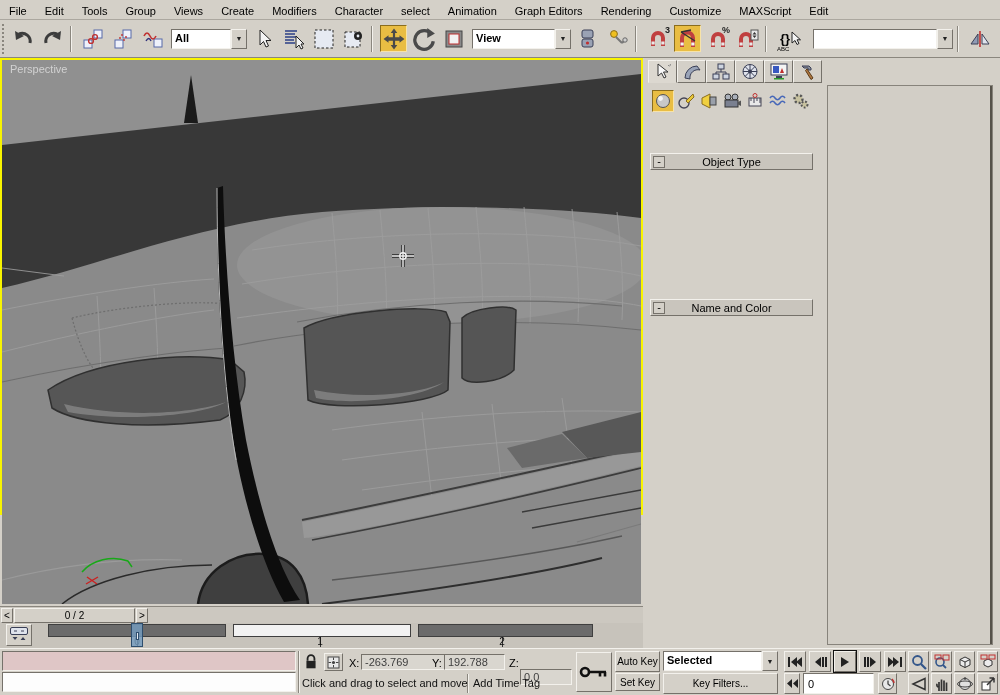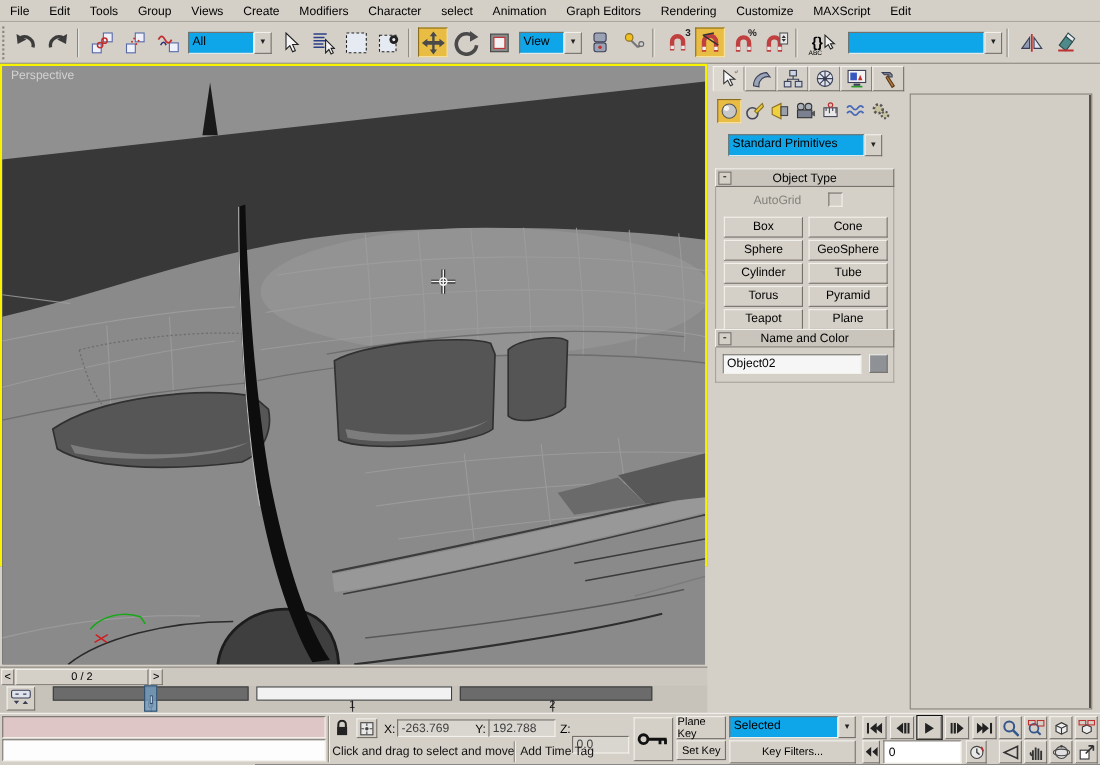"All" .dd .val { background: #0ea5e9 -> #ffffff; font-weight: none -> bold }
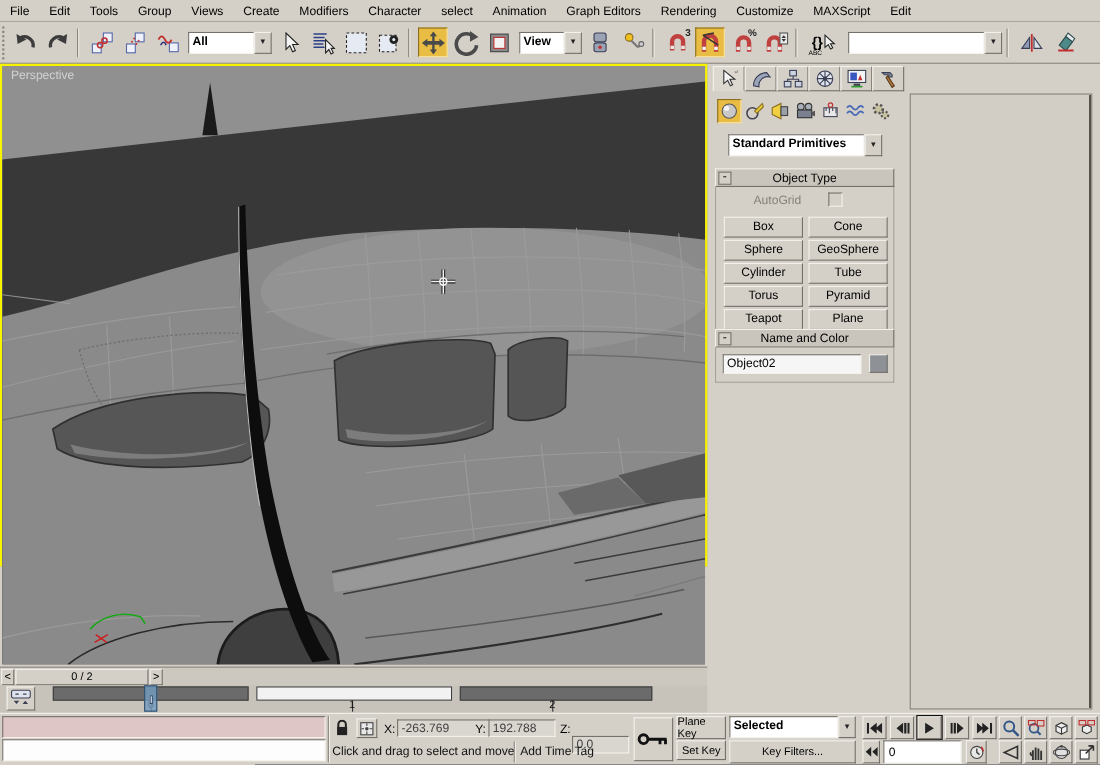"View" div.dd { width: 57px -> 99px }
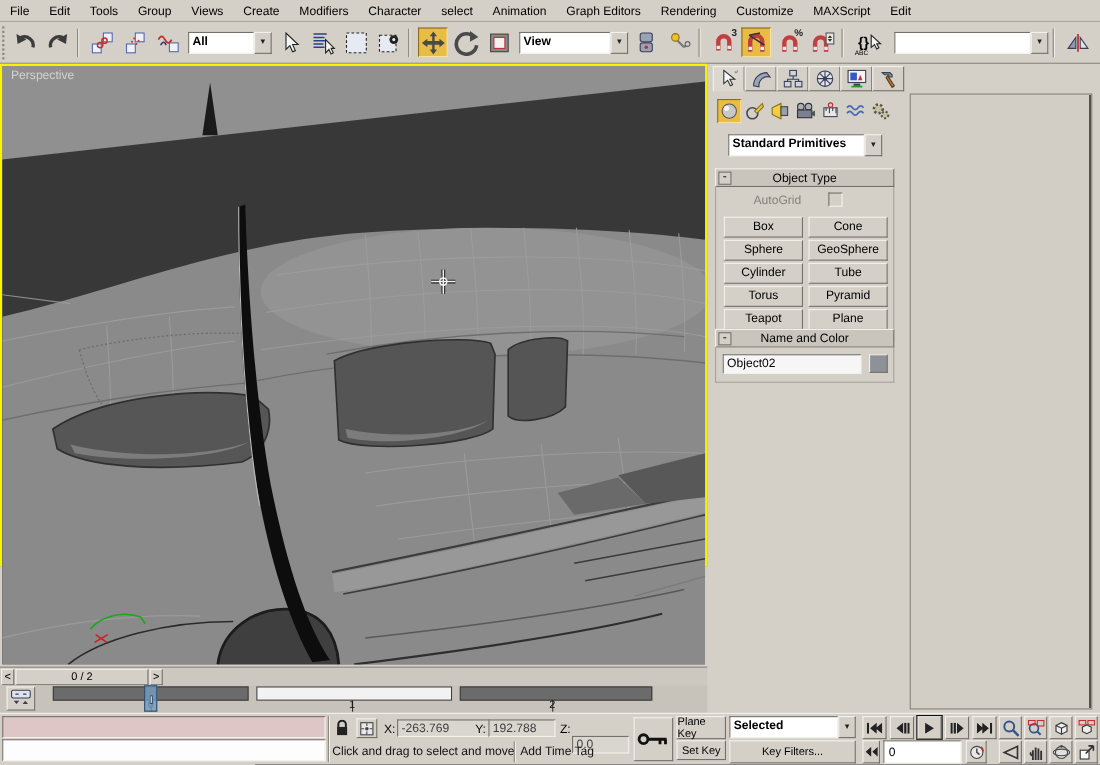"Standard Primitives" div.dd { html: <div> <div>Standard Primitives</div> <div>▼</div> </div> -> none }
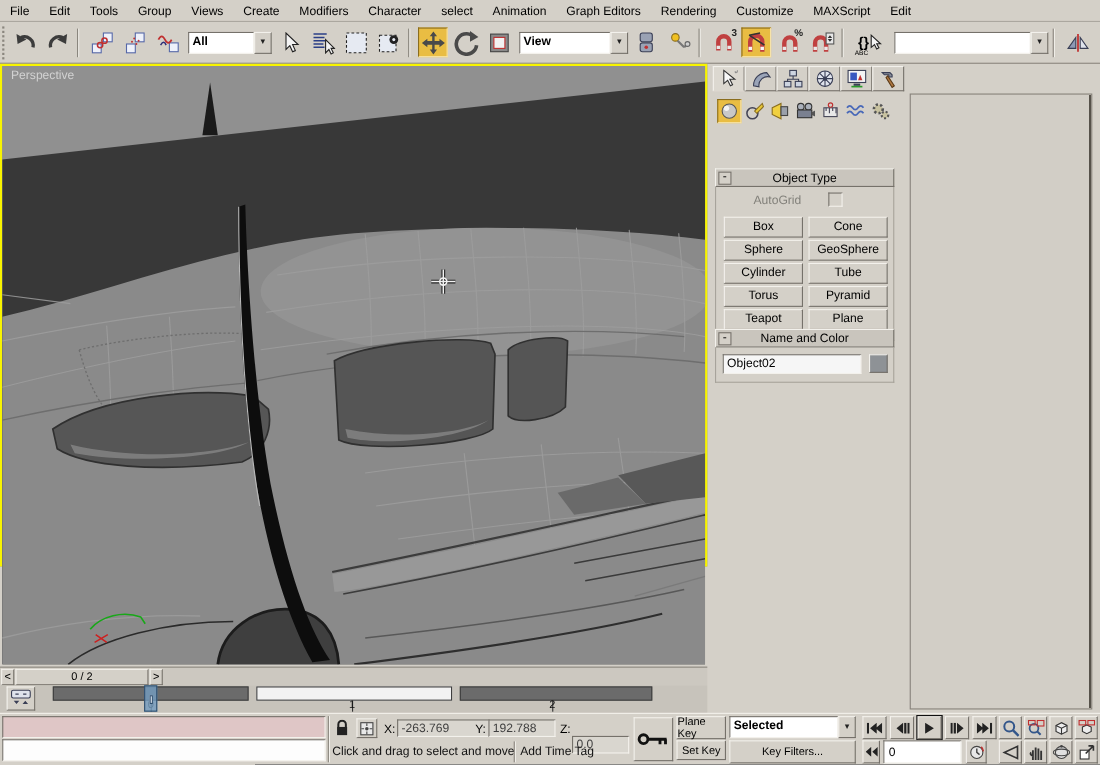"AutoGrid" div.rollbody { html: <div> <div>AutoGrid</div> <div></div> <div>Box</div> <div>Cone</div> <div>Sphere</div> <div>GeoSphere</div> <div>Cylinder</div> <div>Tube</div> <div>Torus</div> <div>Pyramid</div> <div>Teapot</div> <div>Plane</div> </div> -> none }
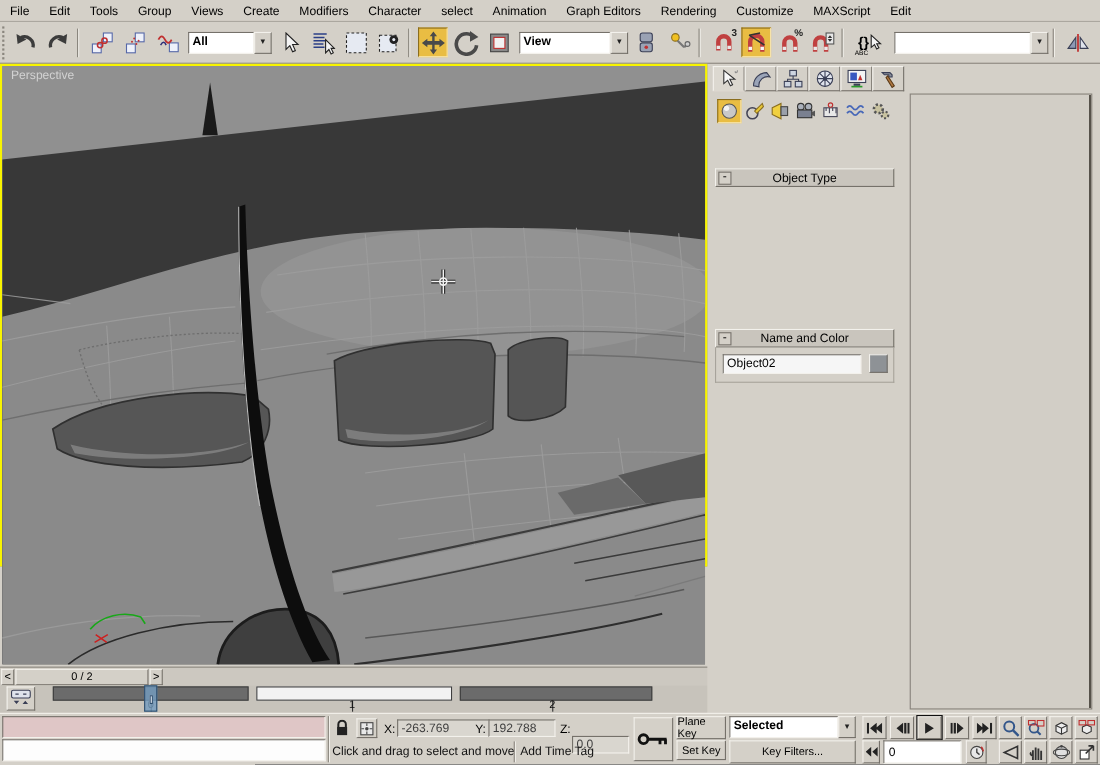"Object02" div.rollbody { html: <div> <input> <div></div> </div> -> none }
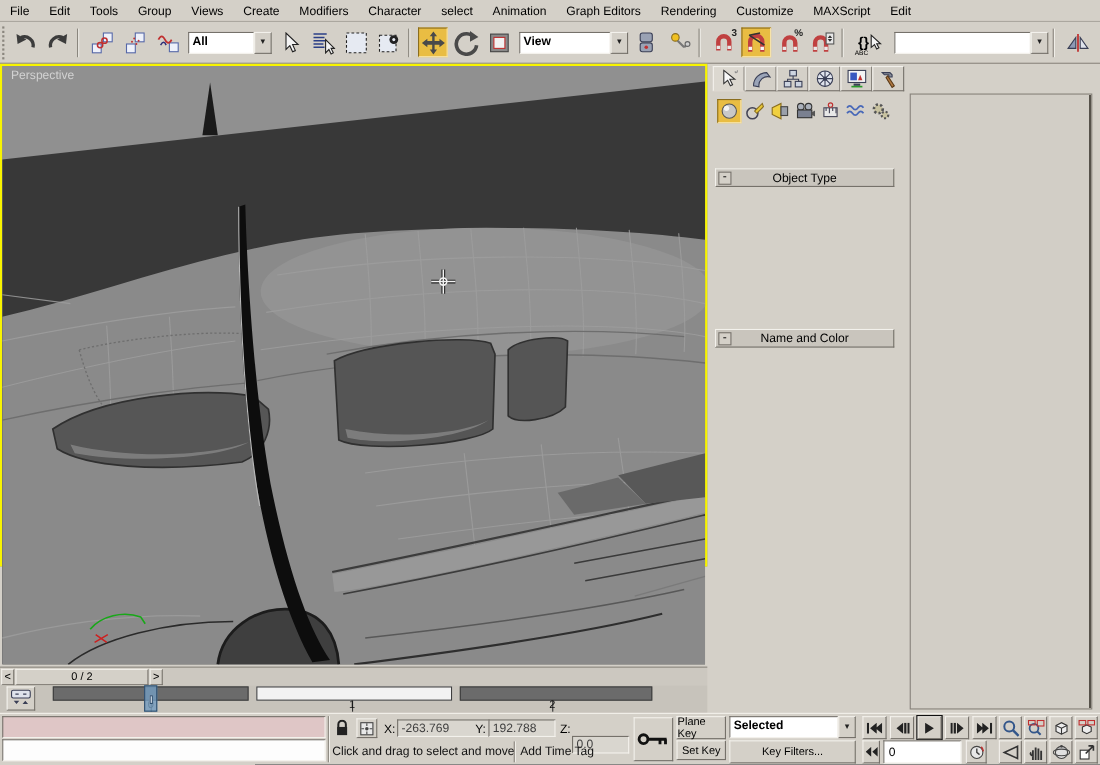"Plane Key" div.sbtn { text: Plane -> Auto }
